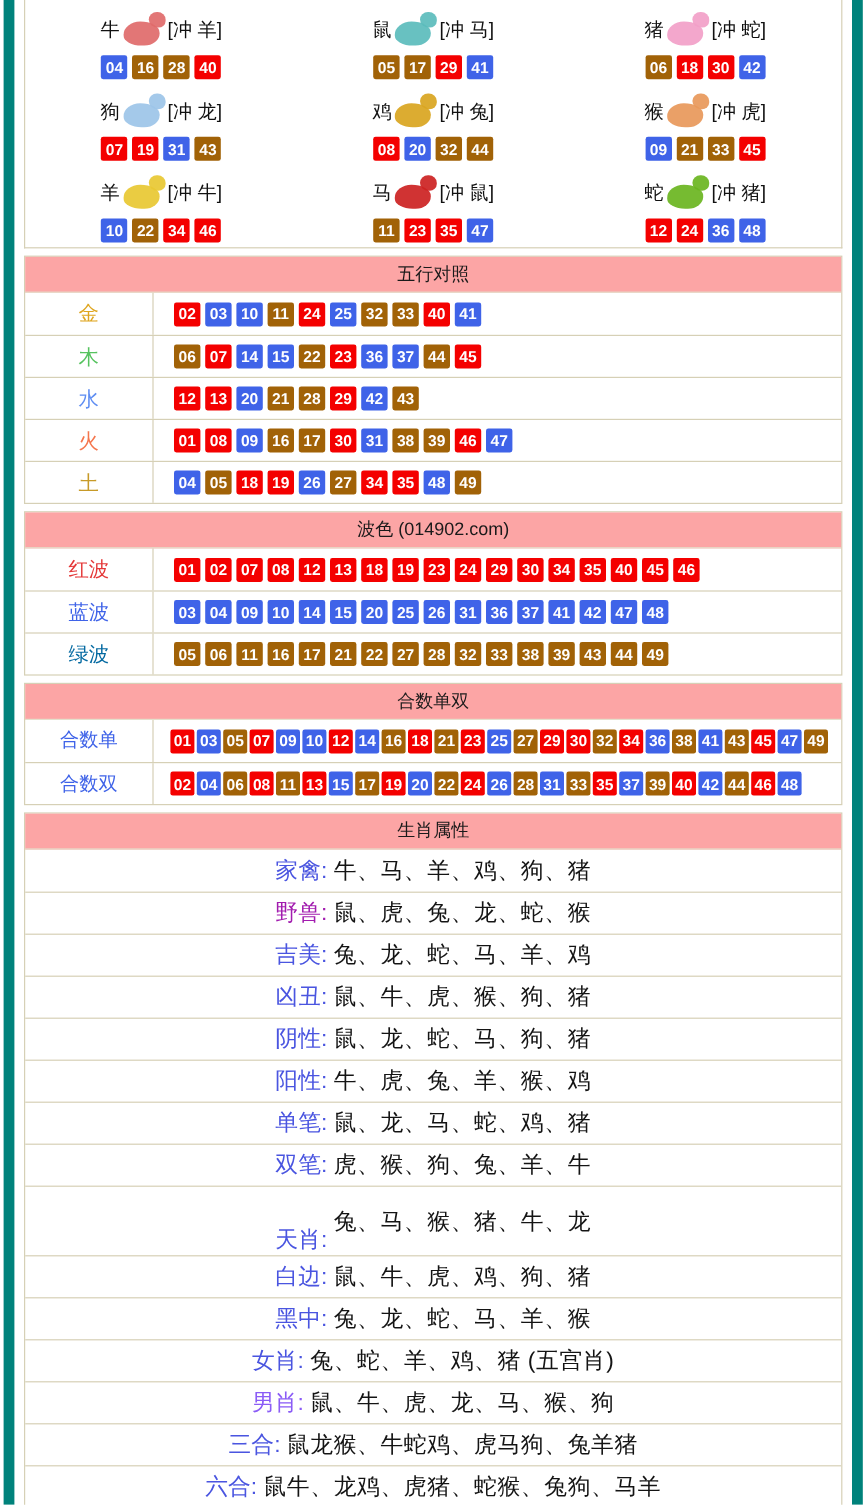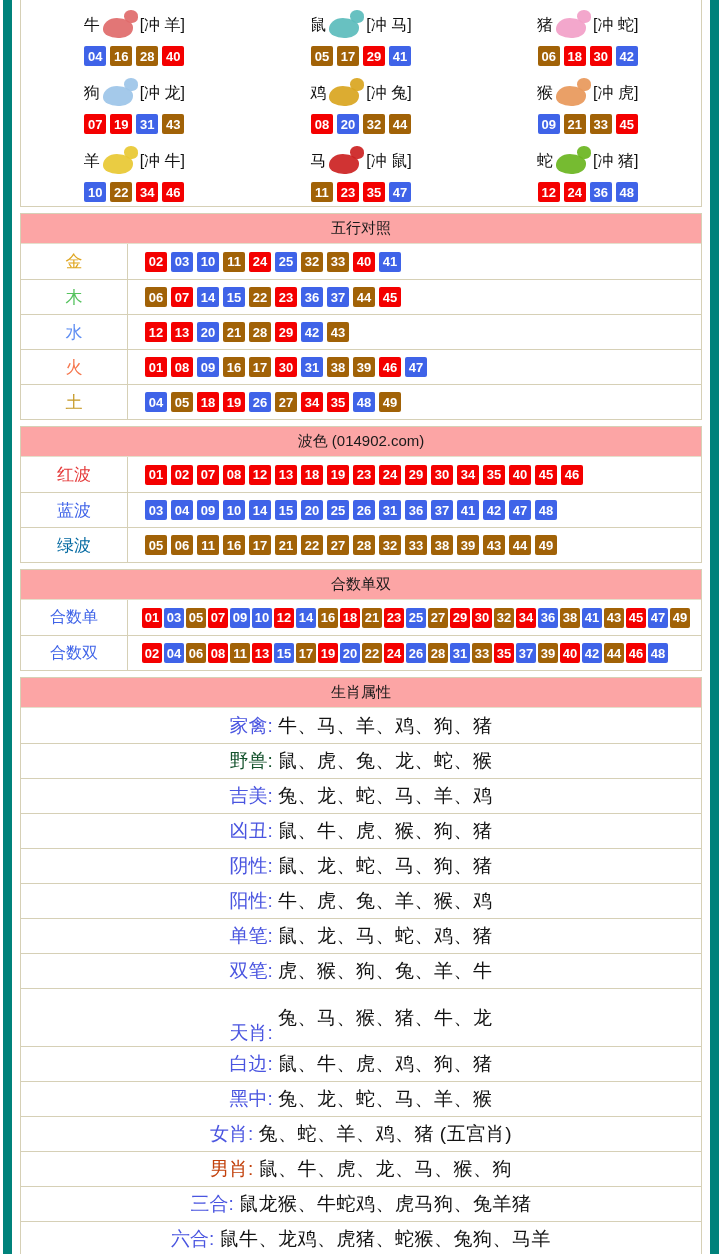"野兽:" span.attr-label { color: #14532d -> #a21caf }
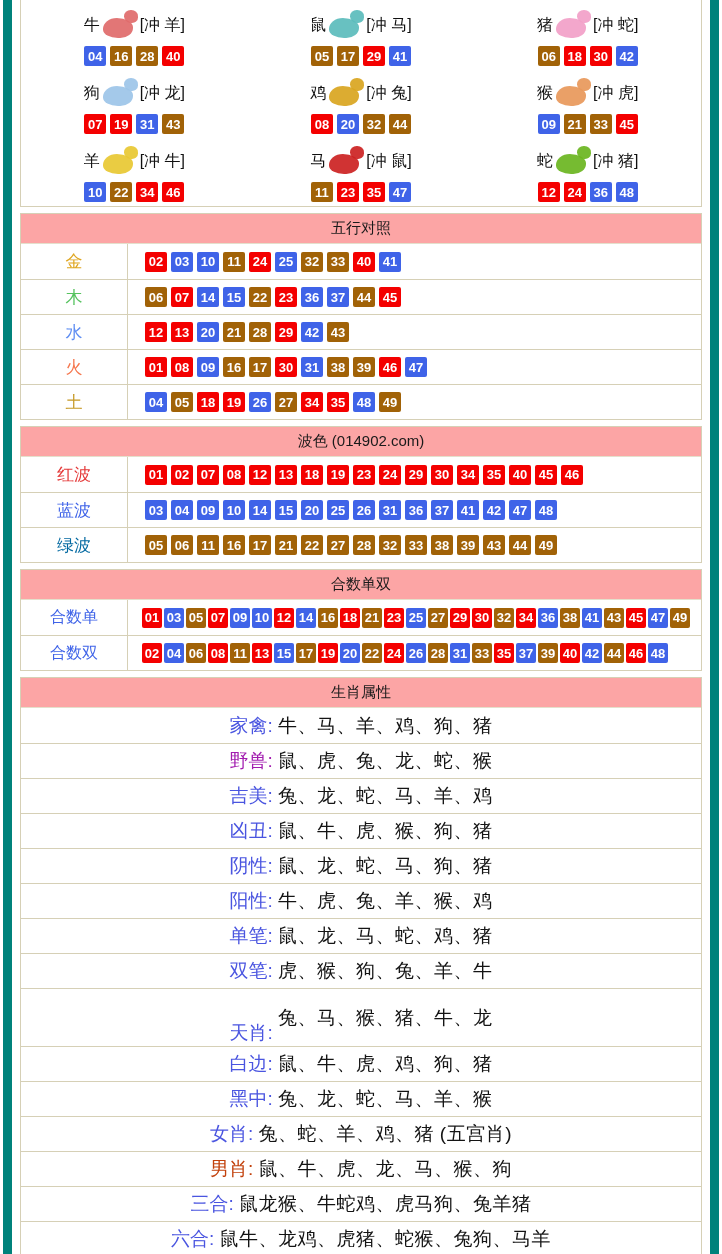"男肖:" span.attr-label { color: #c2410c -> #8b5cf6 }
